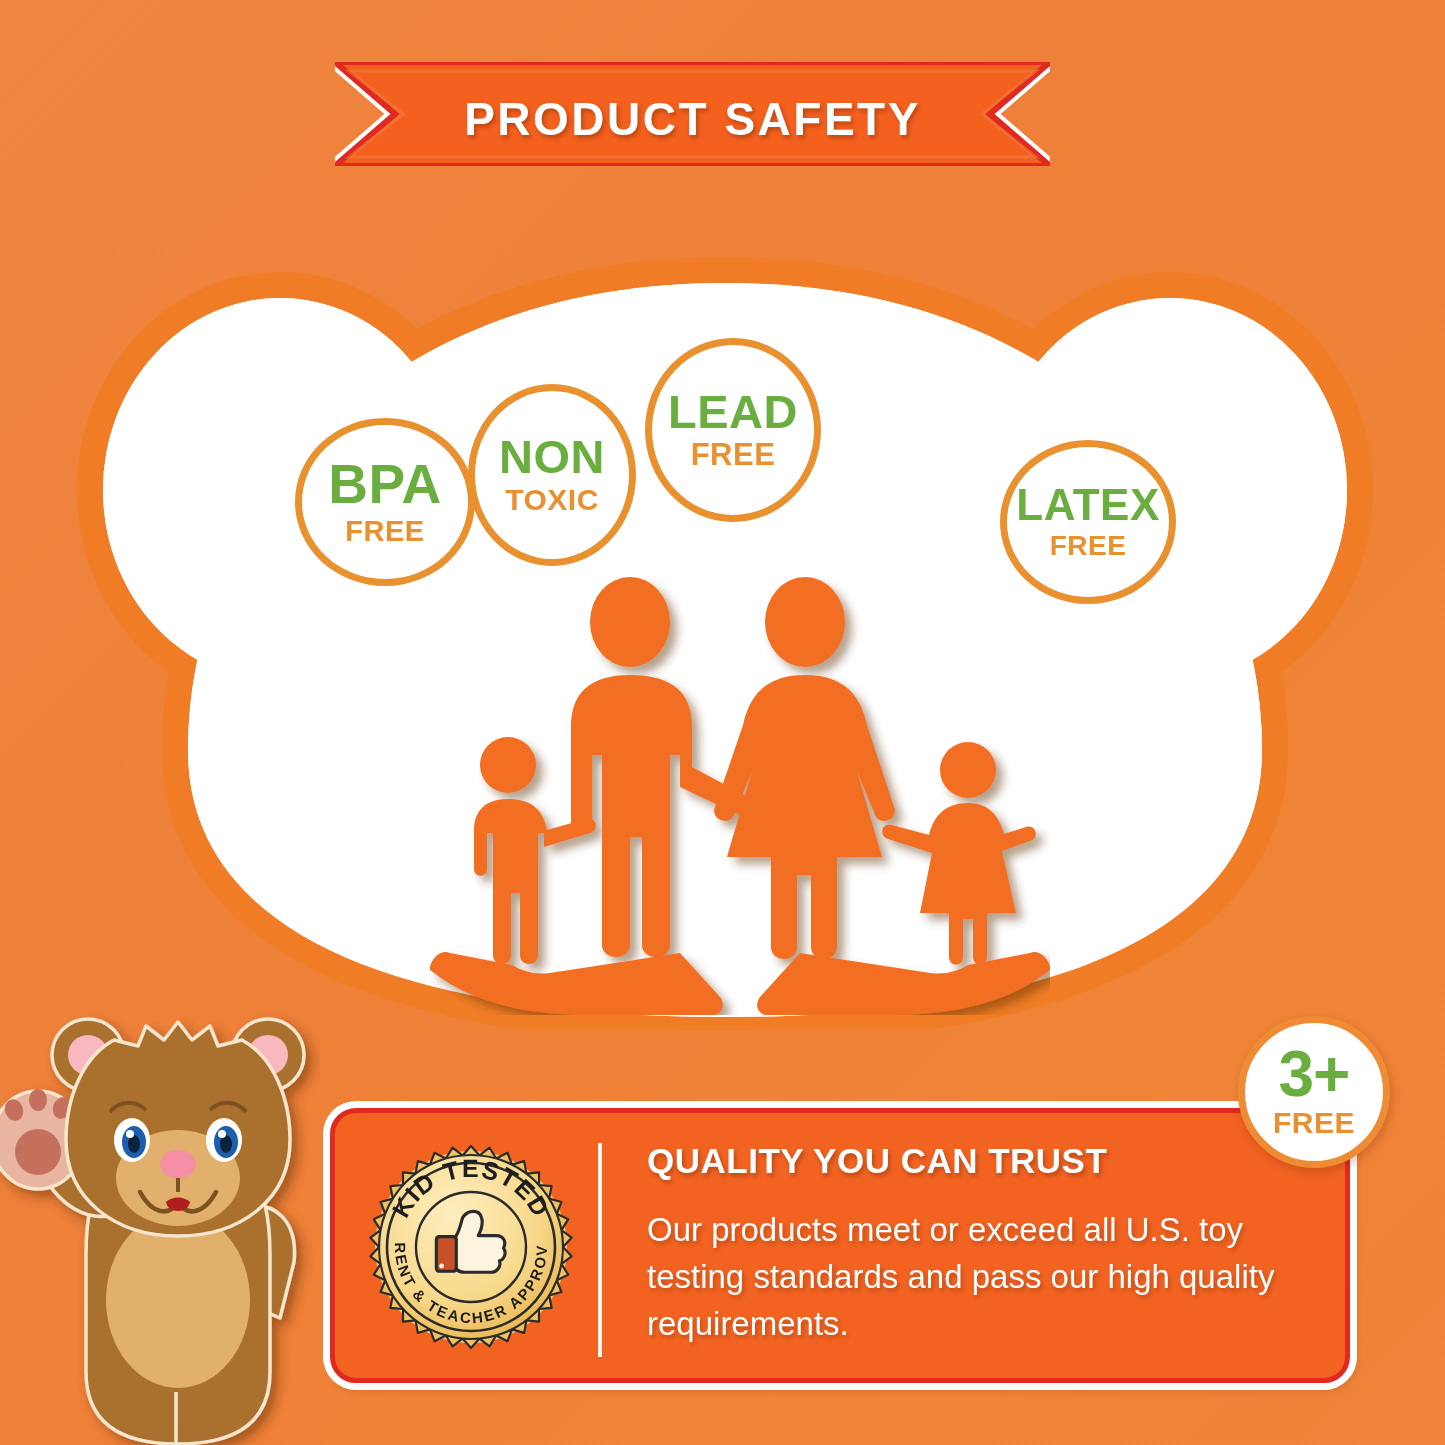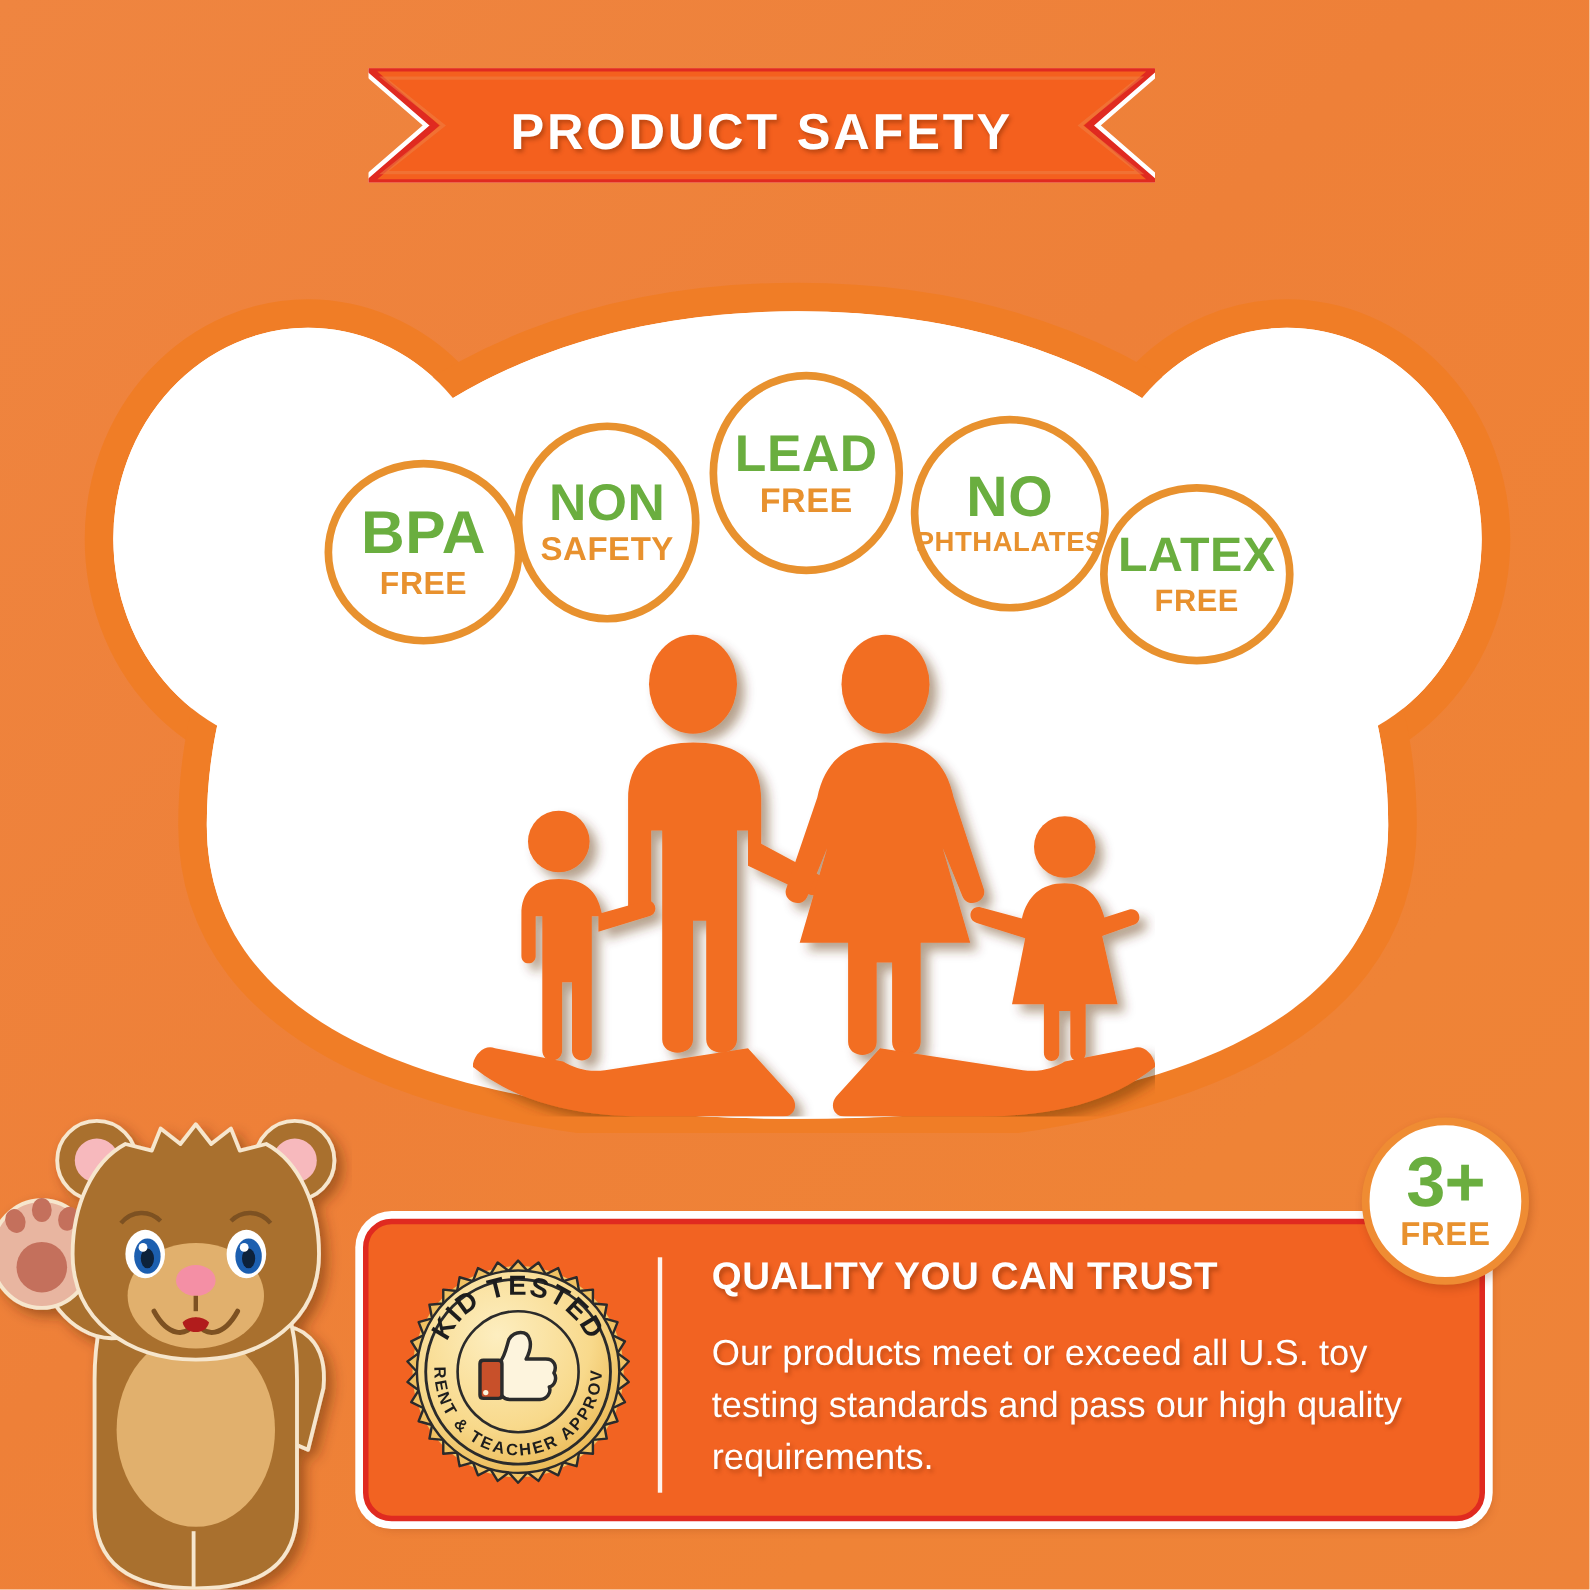"NO" div.badge { html: <div> <span>NO</span> <span>PHTHALATES</span> </div> -> none }
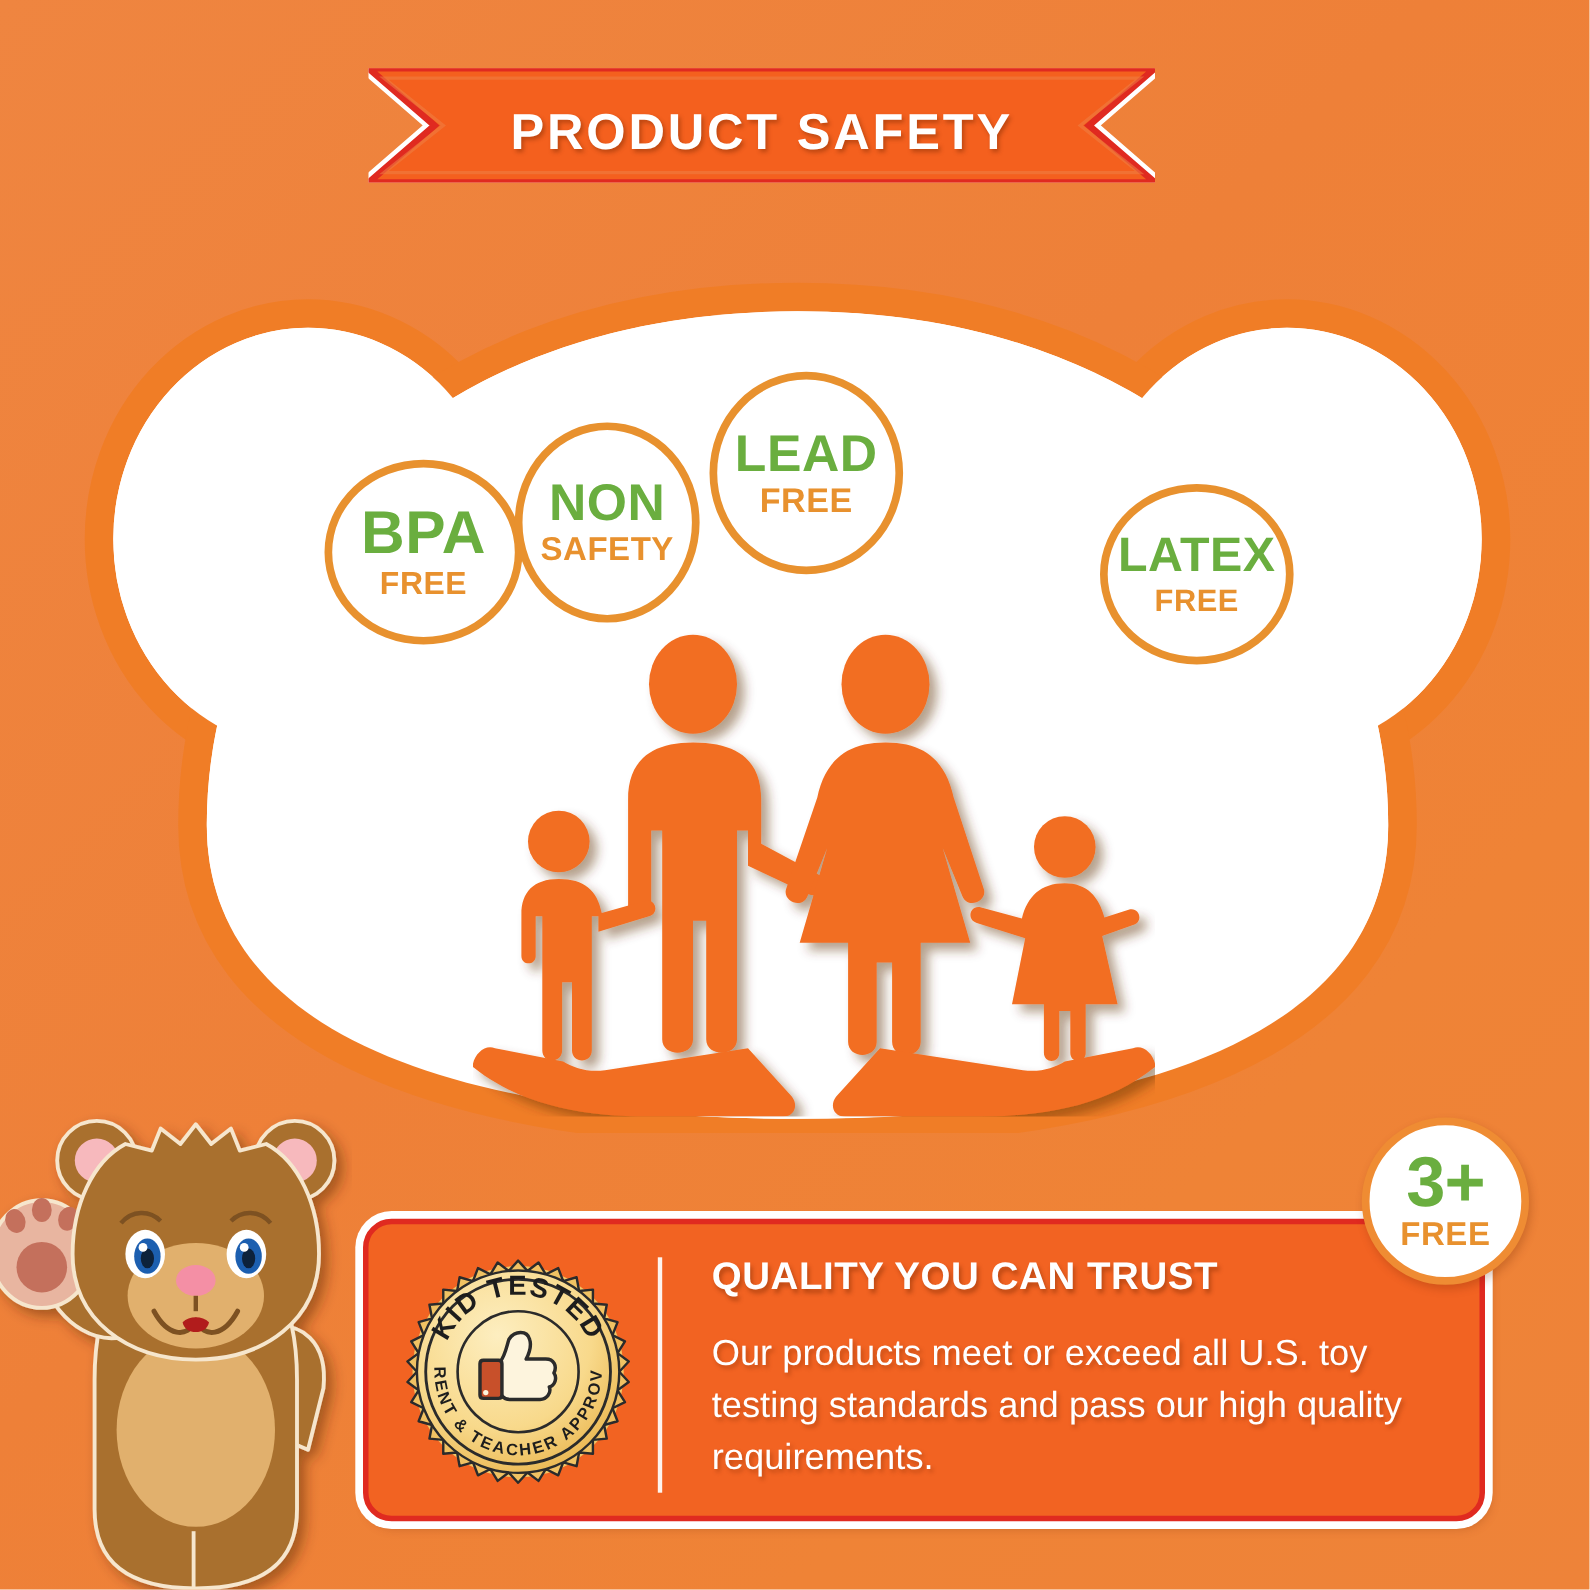"SAFETY" span.o { text: SAFETY -> TOXIC }
